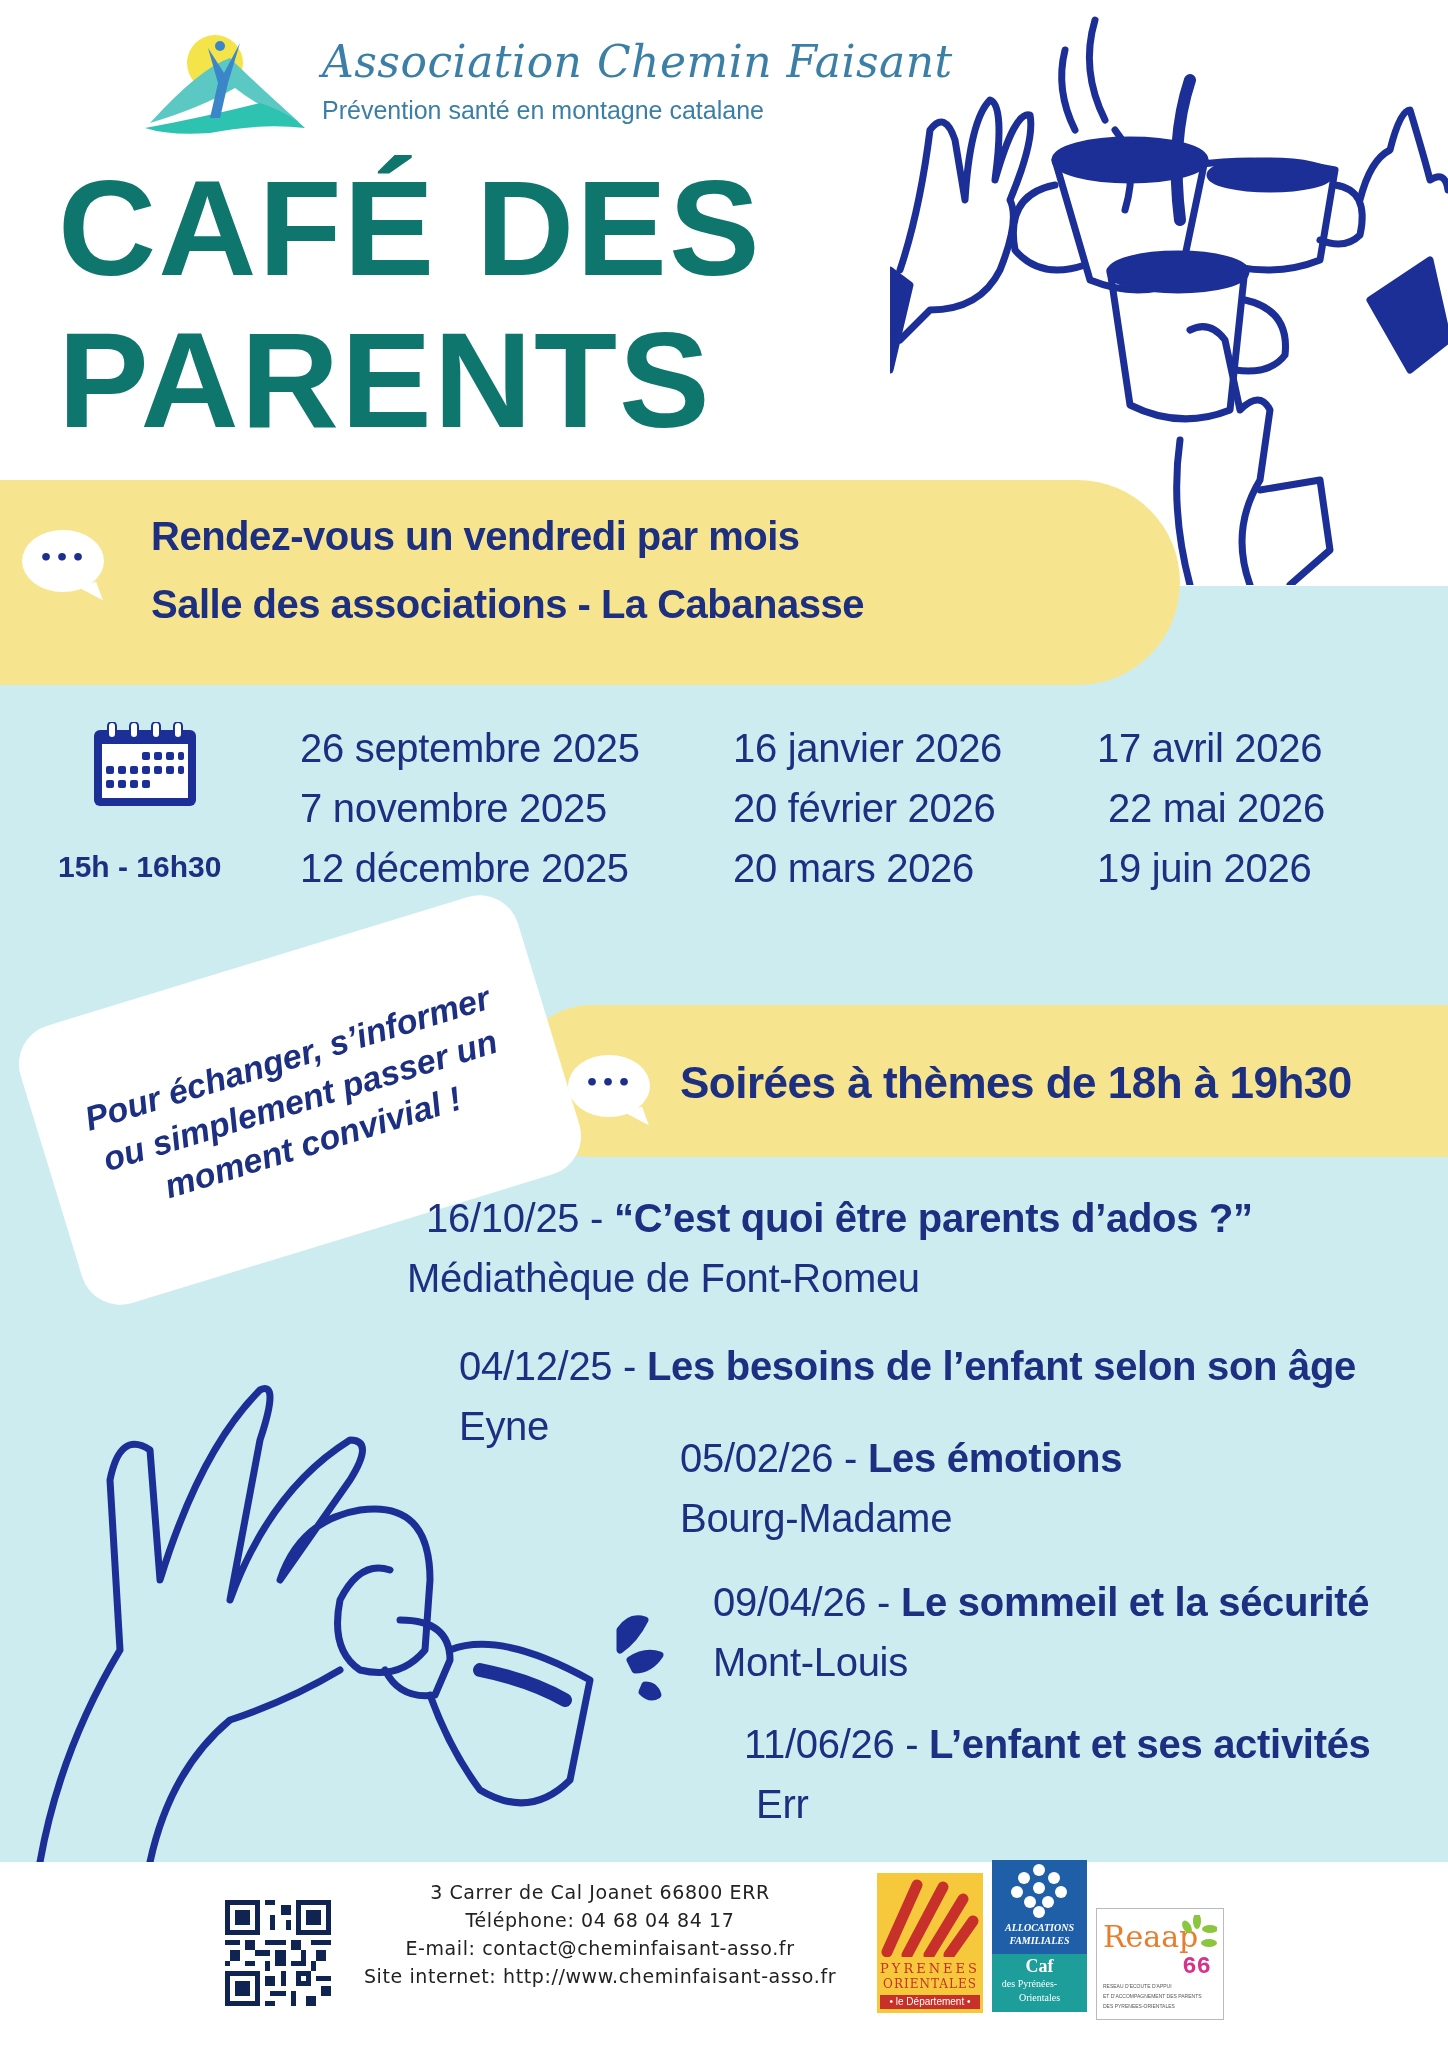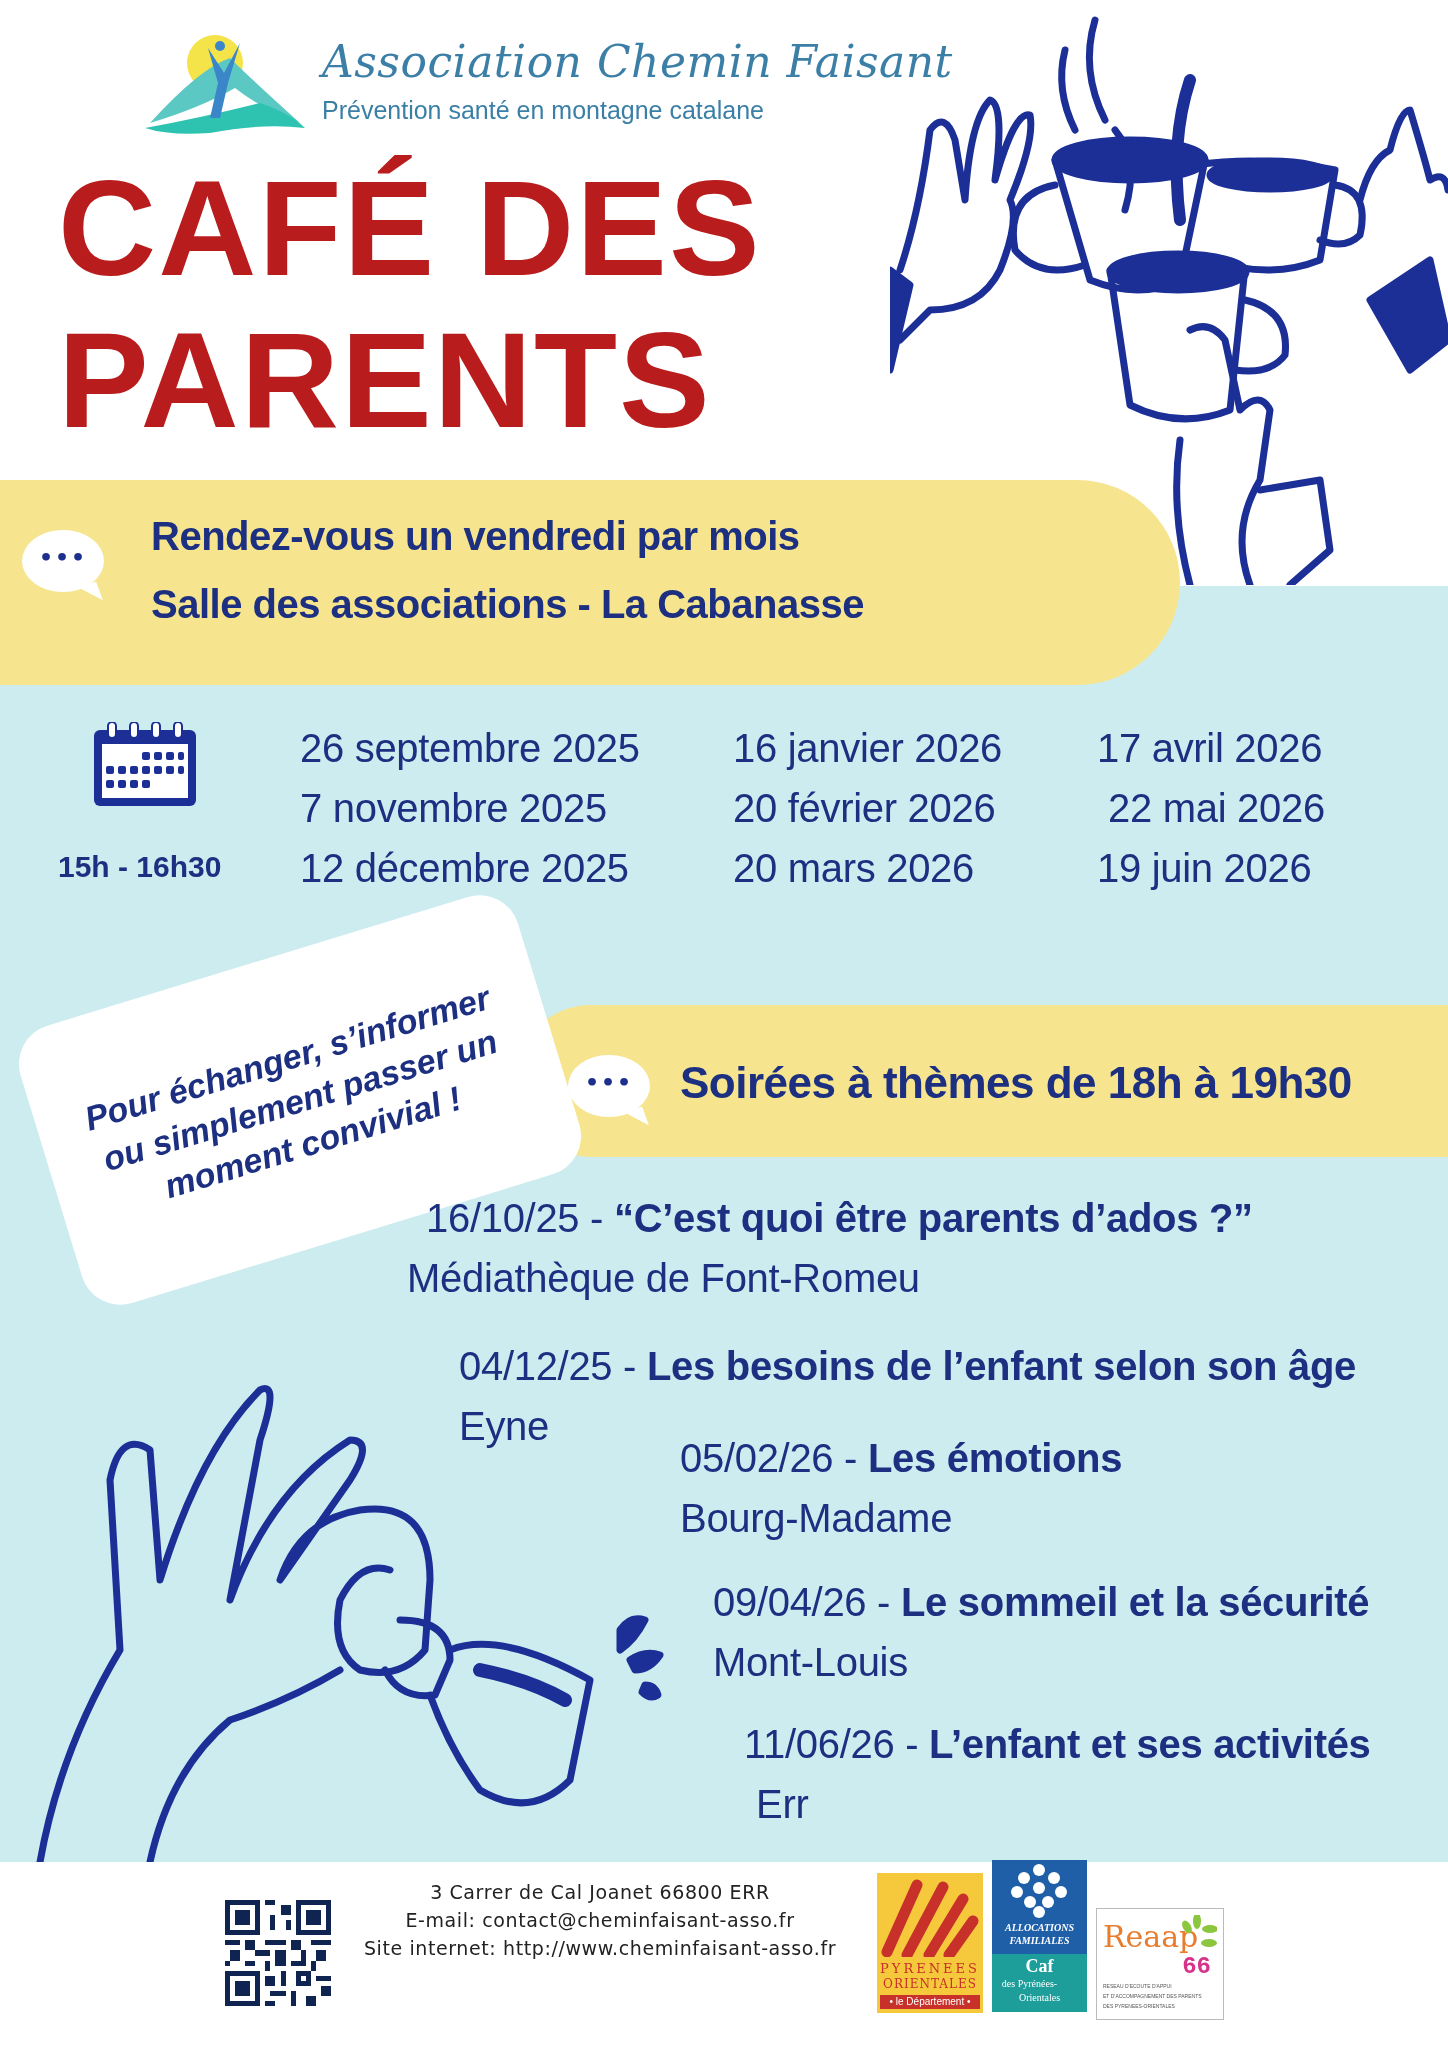"CAFÉ DES" .title { color: #b91c1c -> #0f766e }
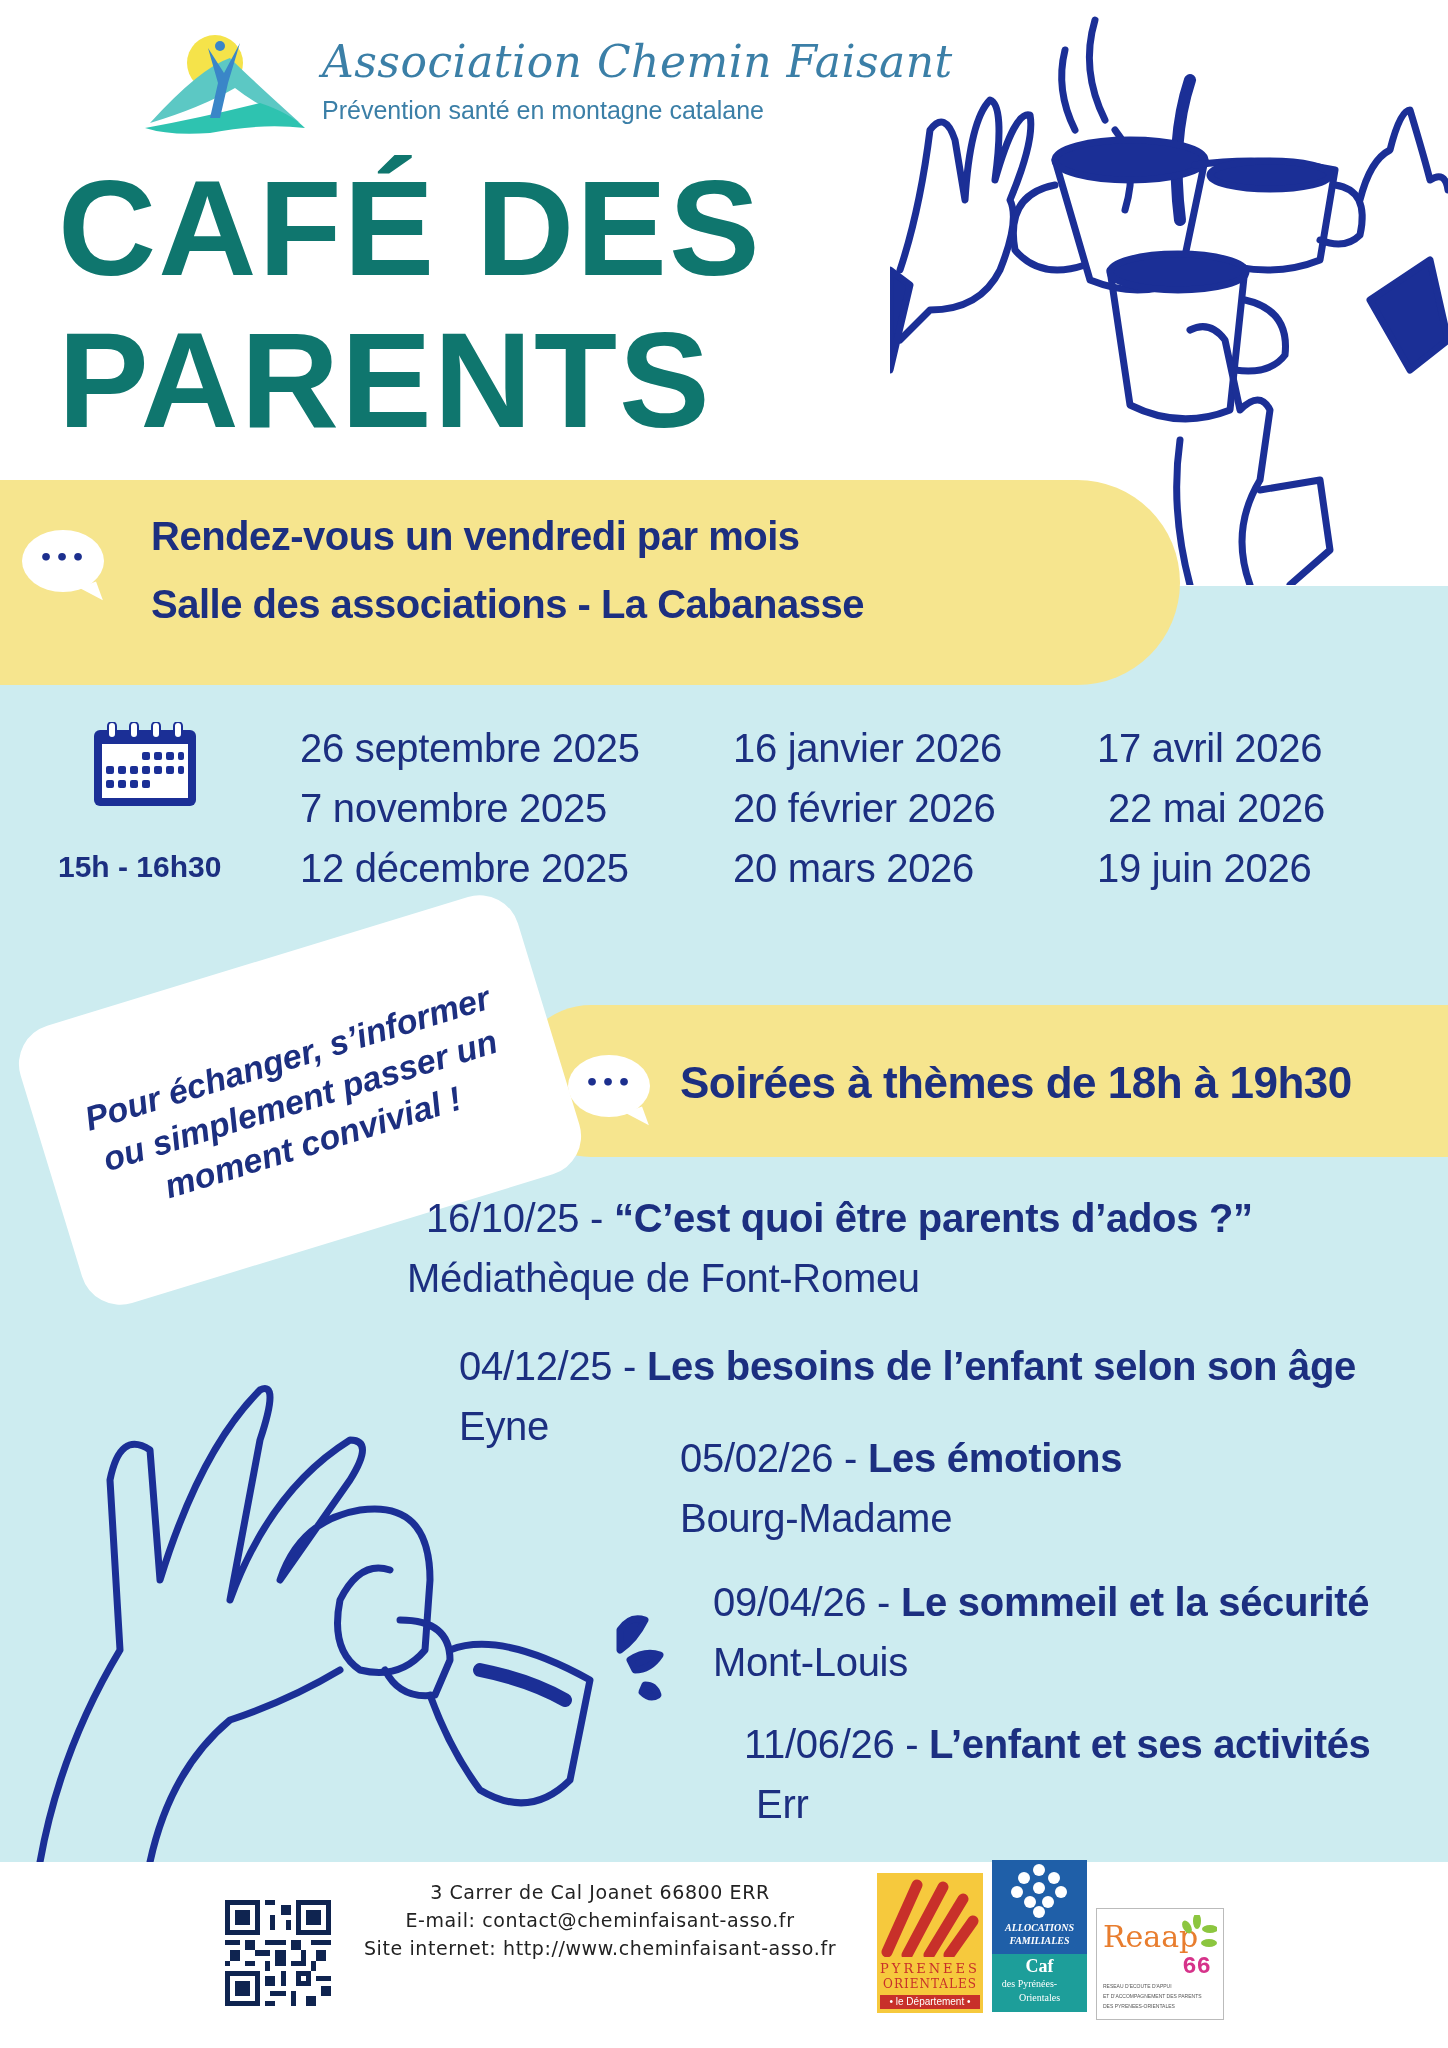"Téléphone: 04 68 04 84" div { html: none -> <div>Téléphone: 04 68 04 84 17</div> }
